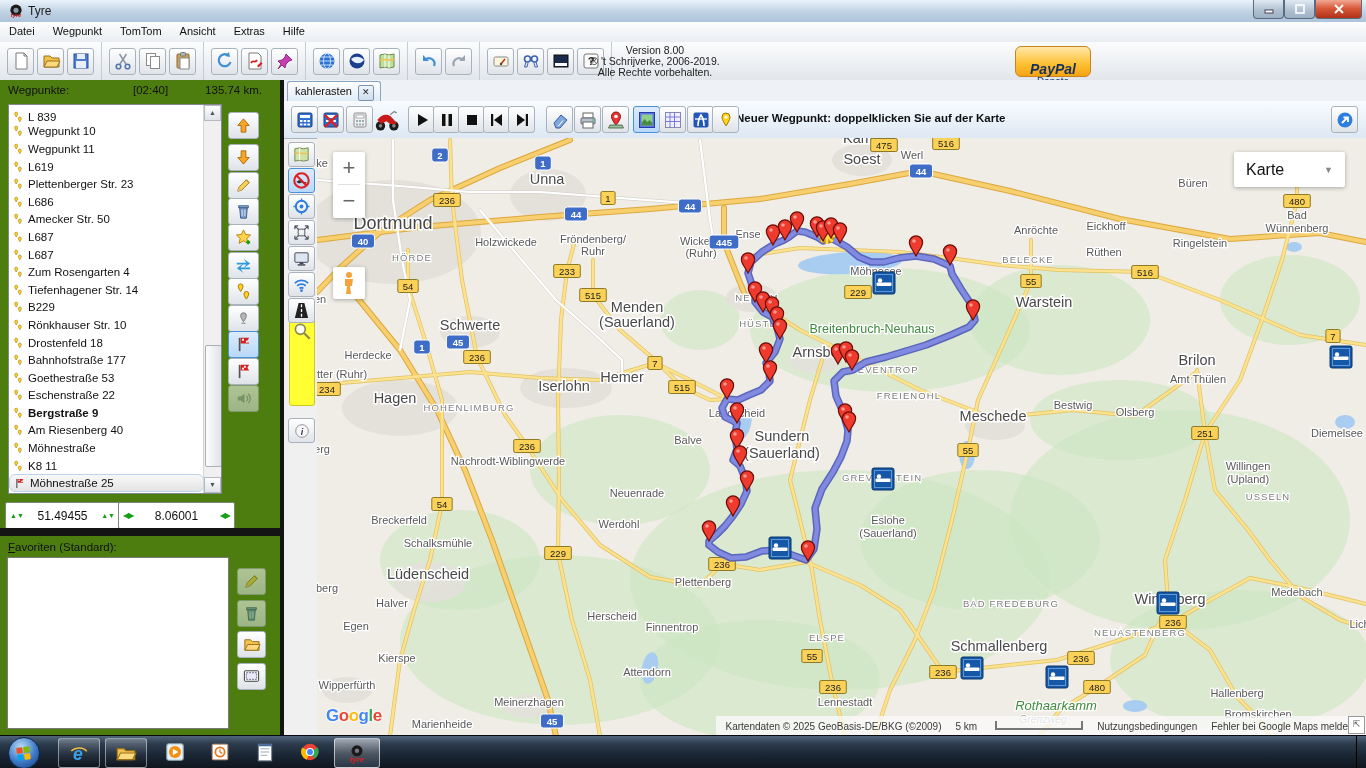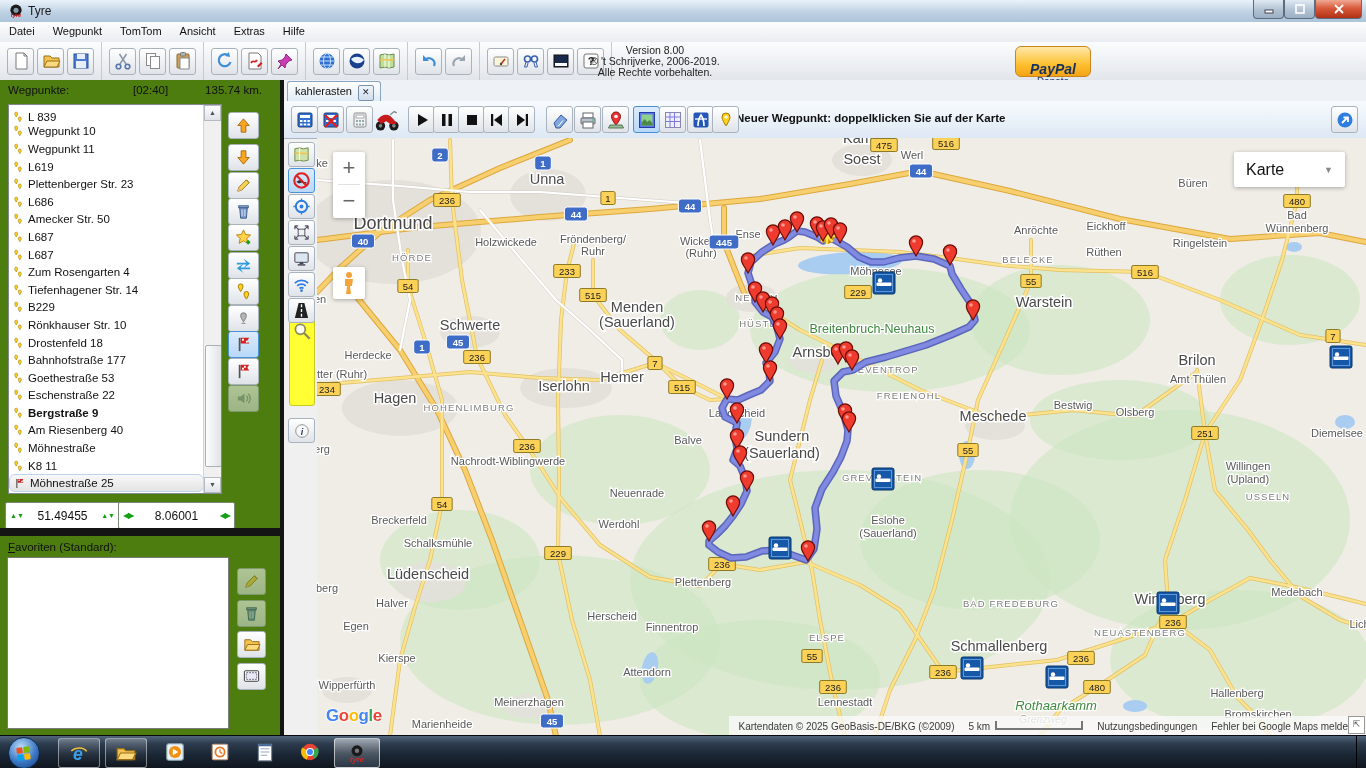"5 km" .scale { gap: 5px -> 18px }
